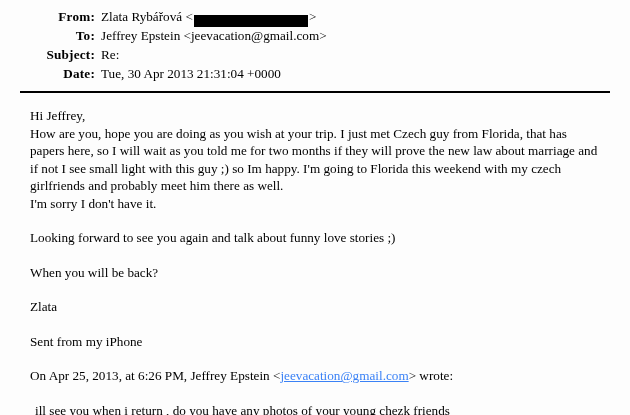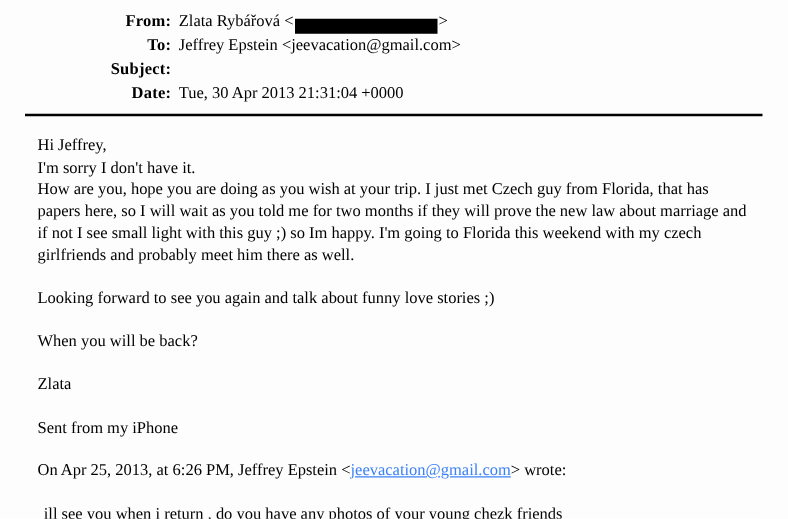"From:" .hdr-row { padding-left: 42px -> none }
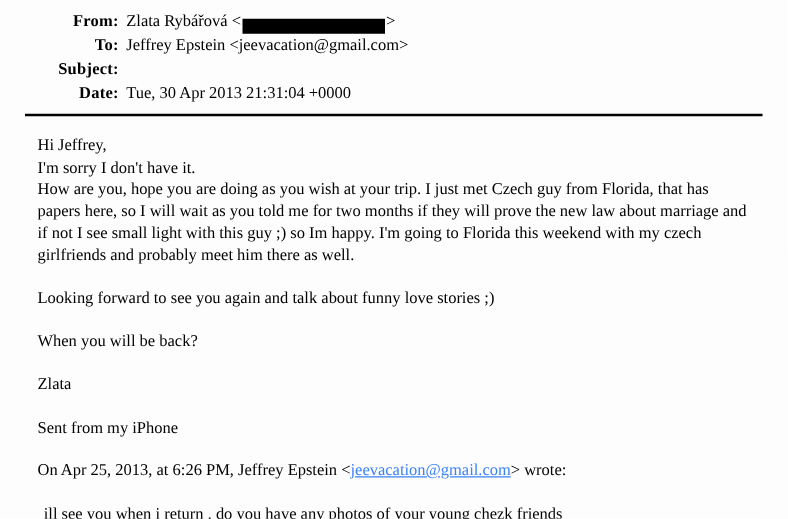"Re:" div.hdr-value { html: none -> <div> <span>Re:</span> </div> }
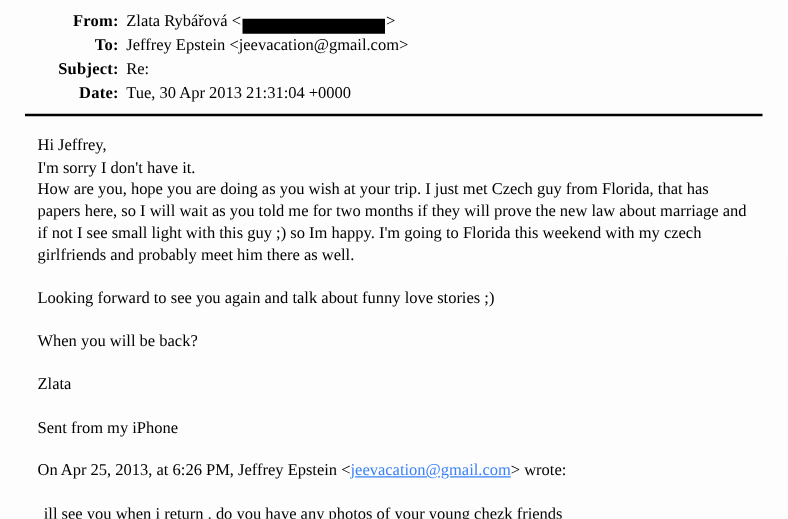"I'm sorry I don't have" p { order: before "How are you, hope you" -> after "How are you, hope you" }
